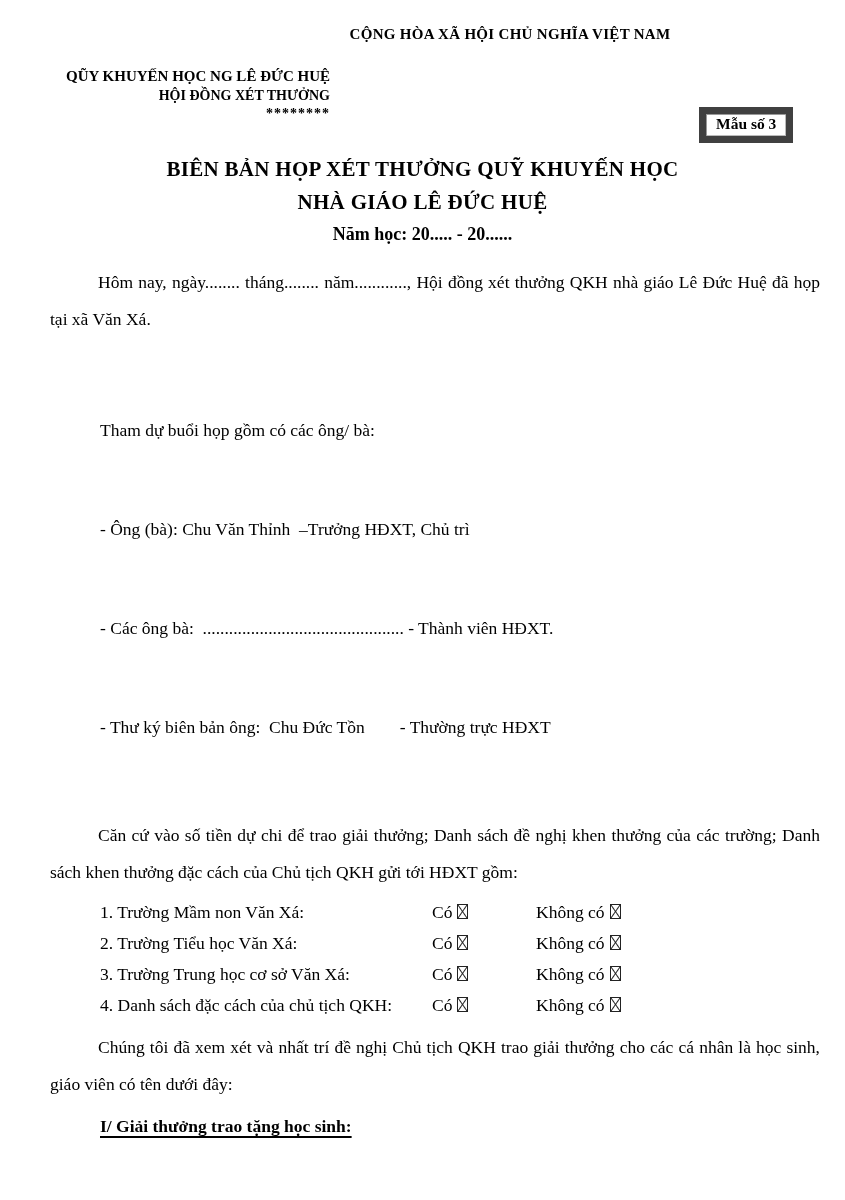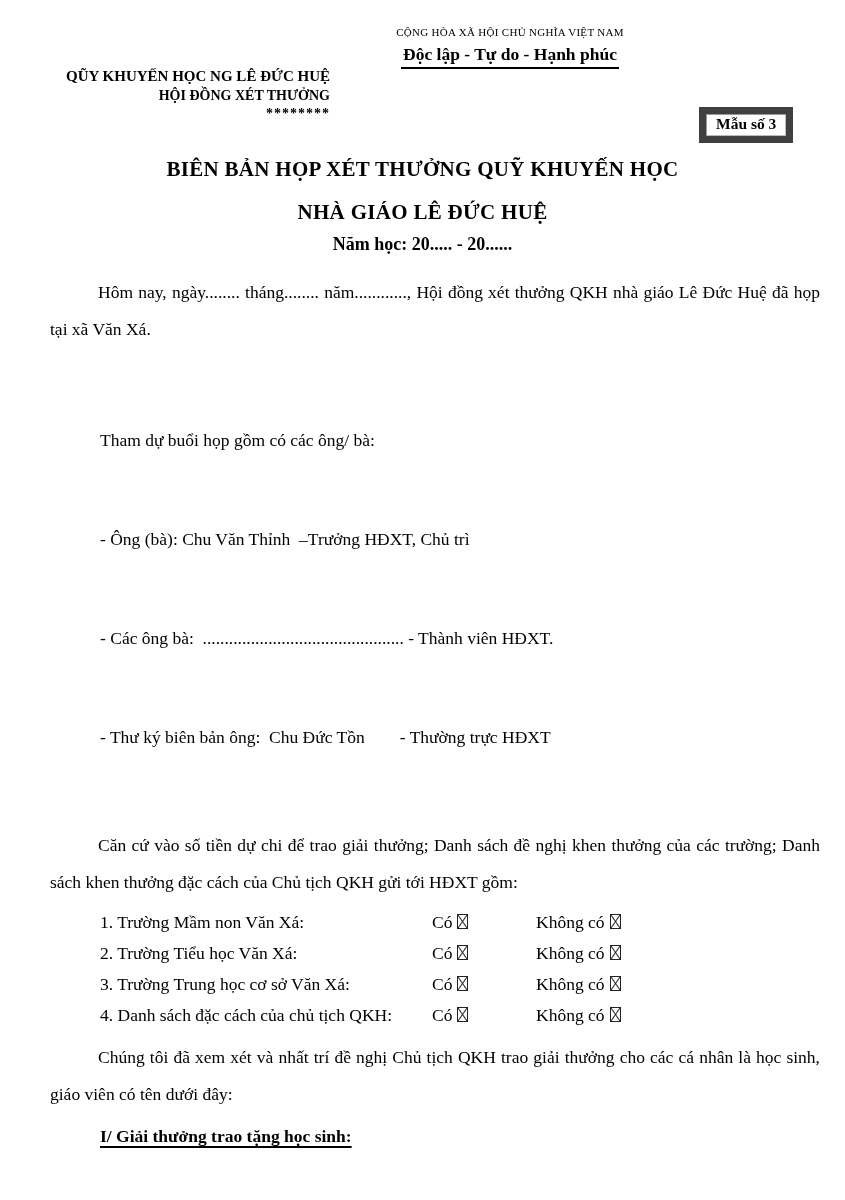"CỘNG HÒA XÃ HỘI CHỦ" .national-line1 { font-size: 11px -> 15px; font-weight: normal -> bold }
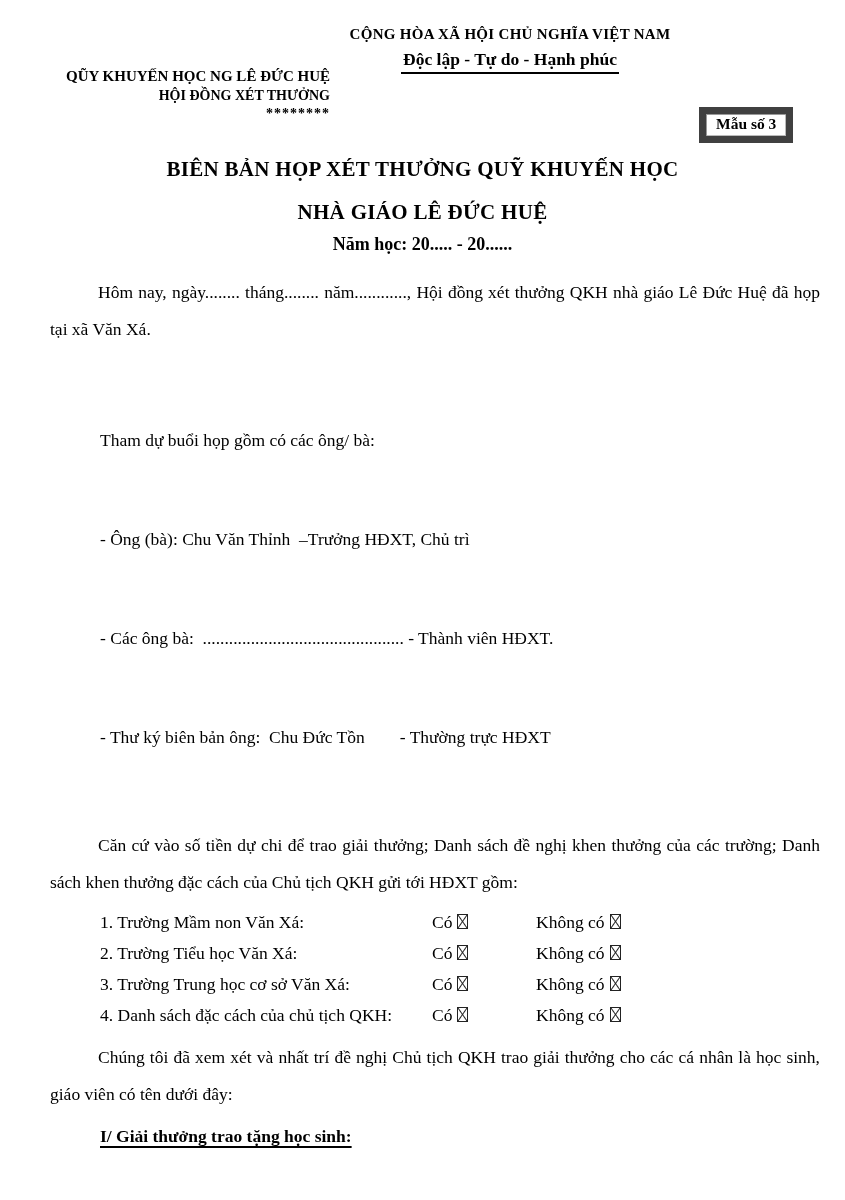"Độc lập - Tự do" div { html: <div><span>Độc lập - Tự do - Hạnh phúc</span></div> -> none }
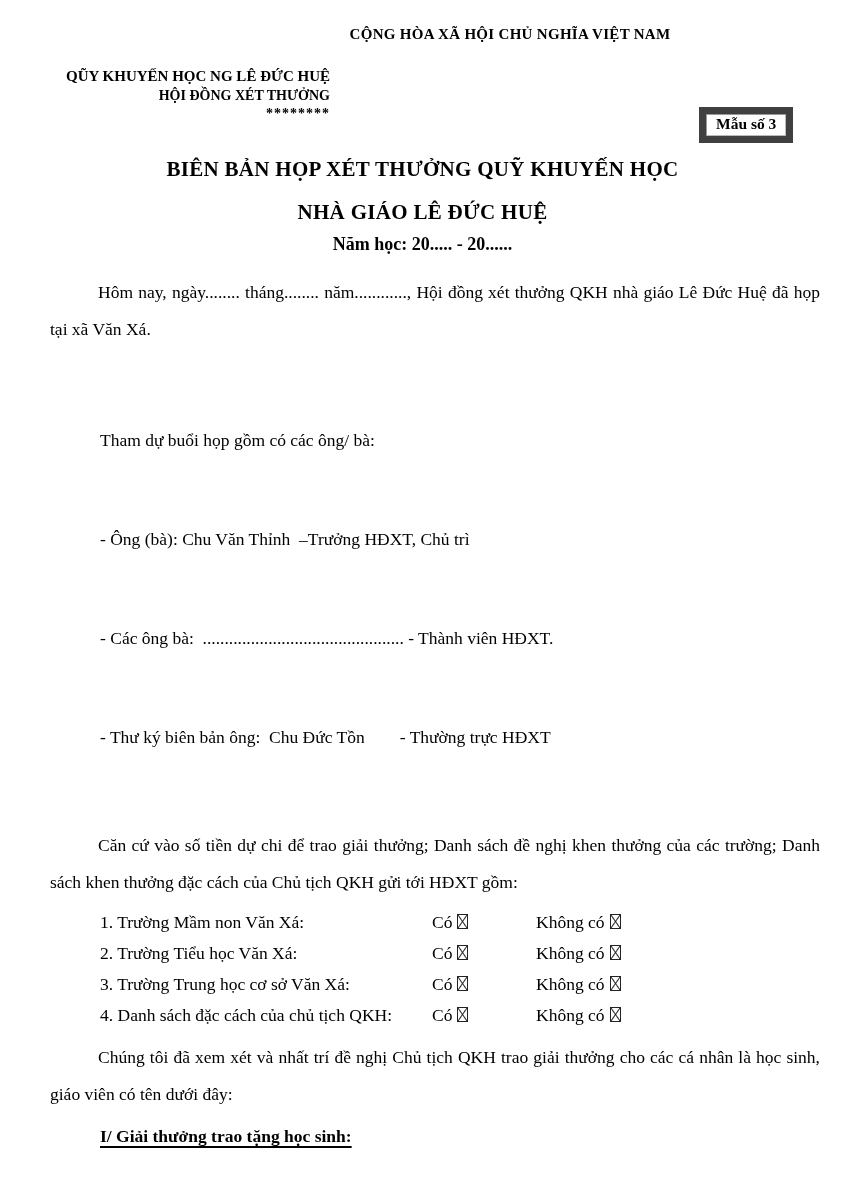"NHÀ GIÁO LÊ ĐỨC HUỆ" .doc-title2 { margin-top: 17px -> 7px }
